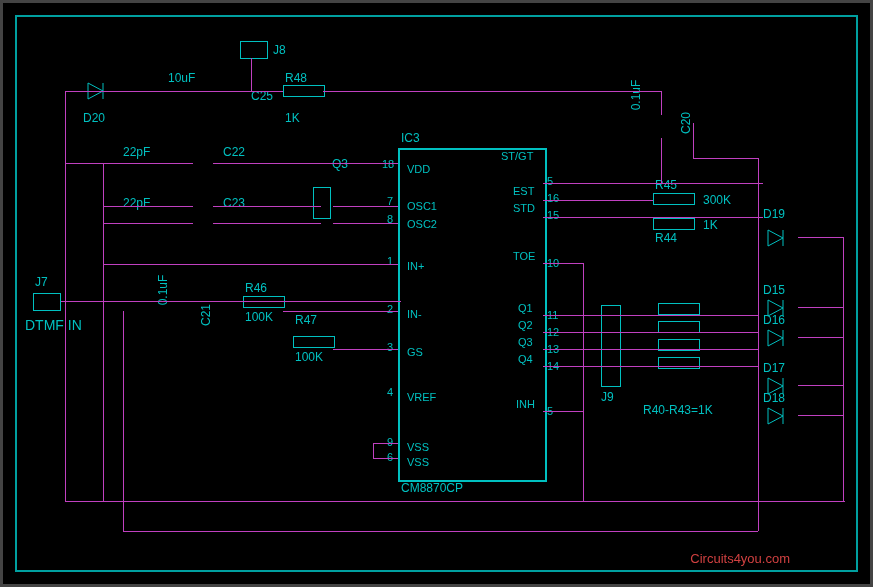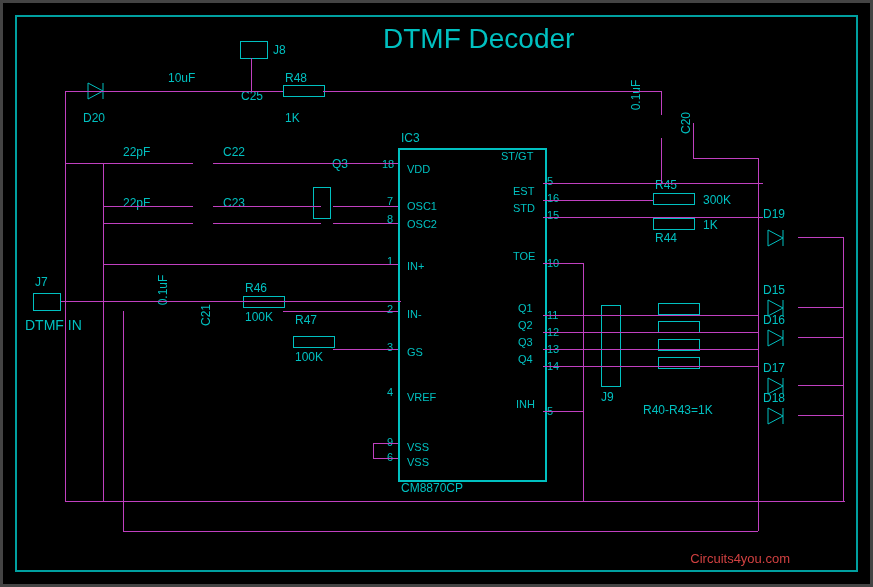"DTMF Decoder" div.title { html: <div>DTMF Decoder</div> -> none }
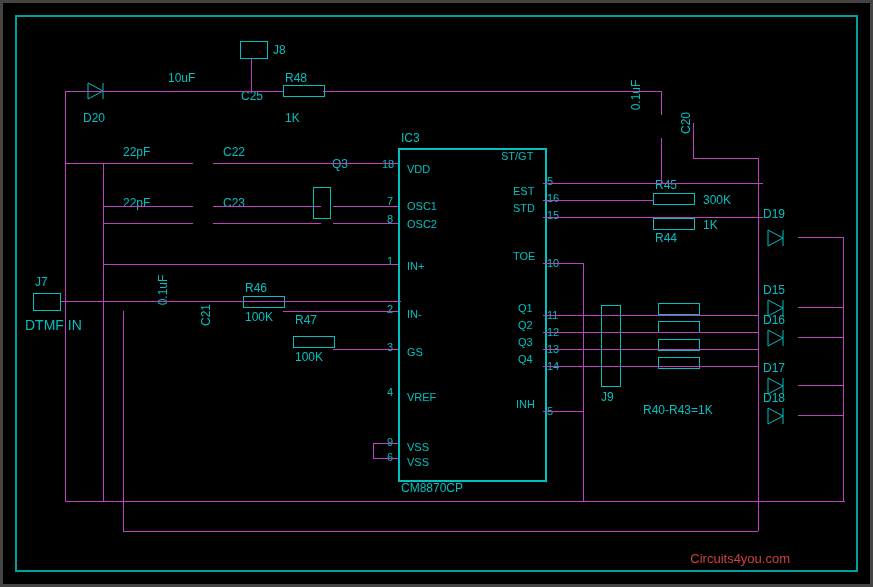"C25" div.txt { left: 238px -> 248px }
